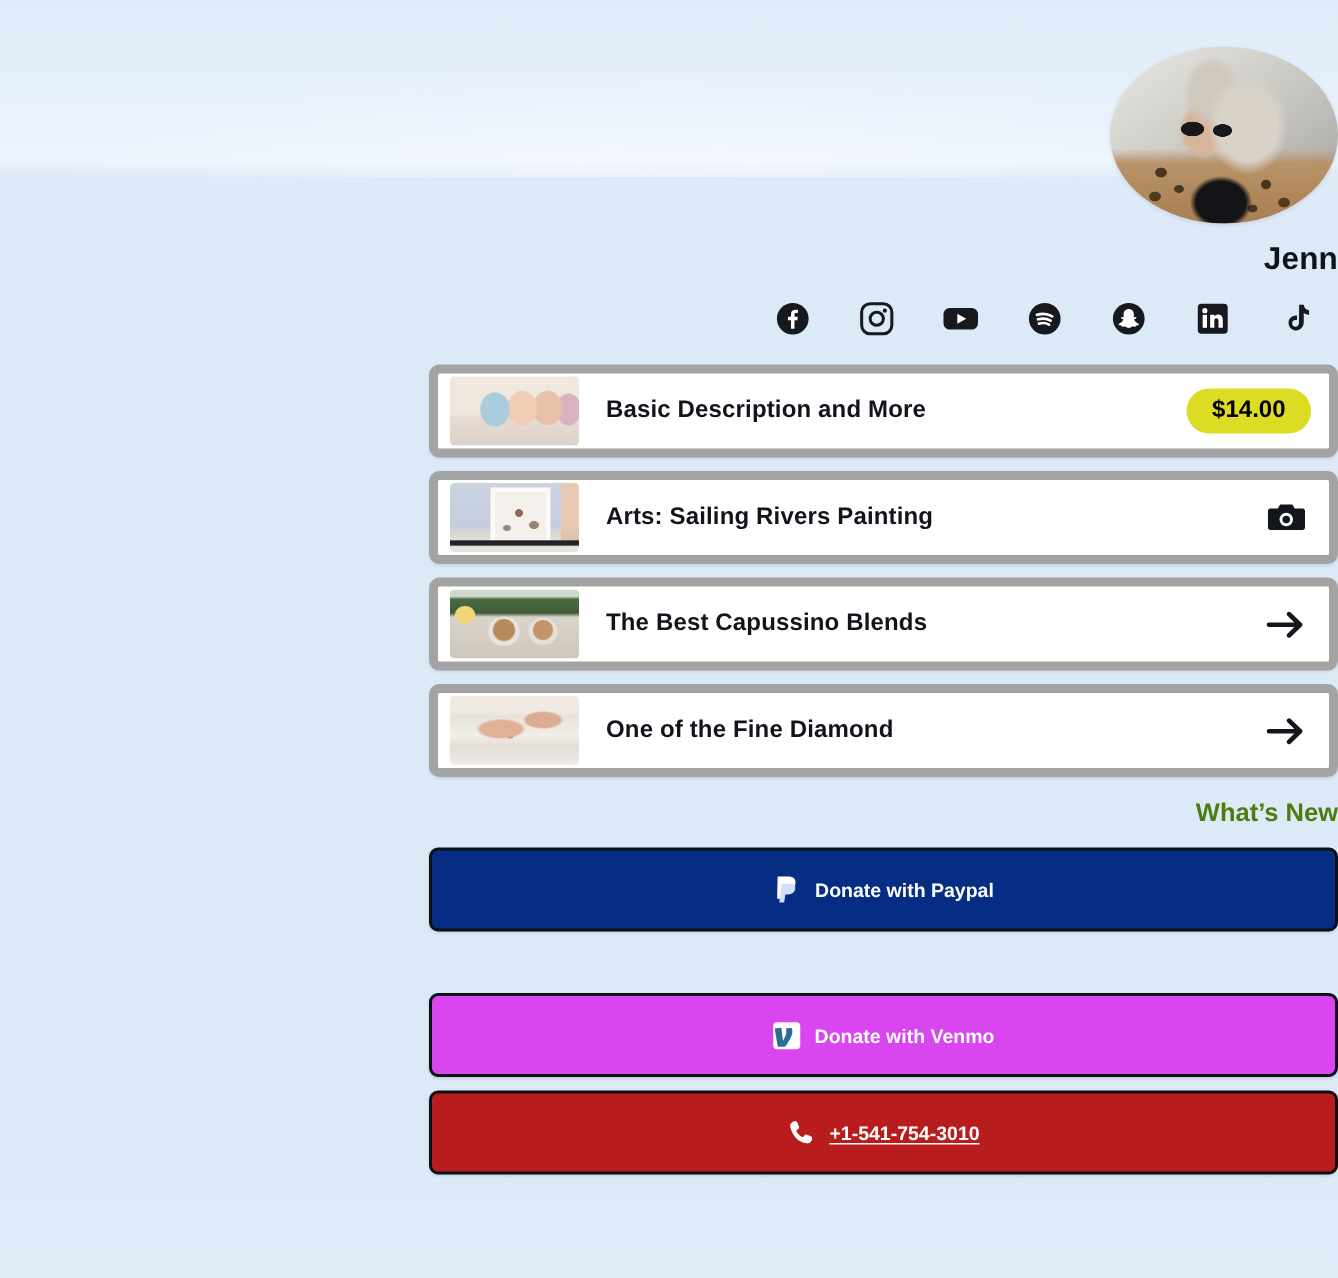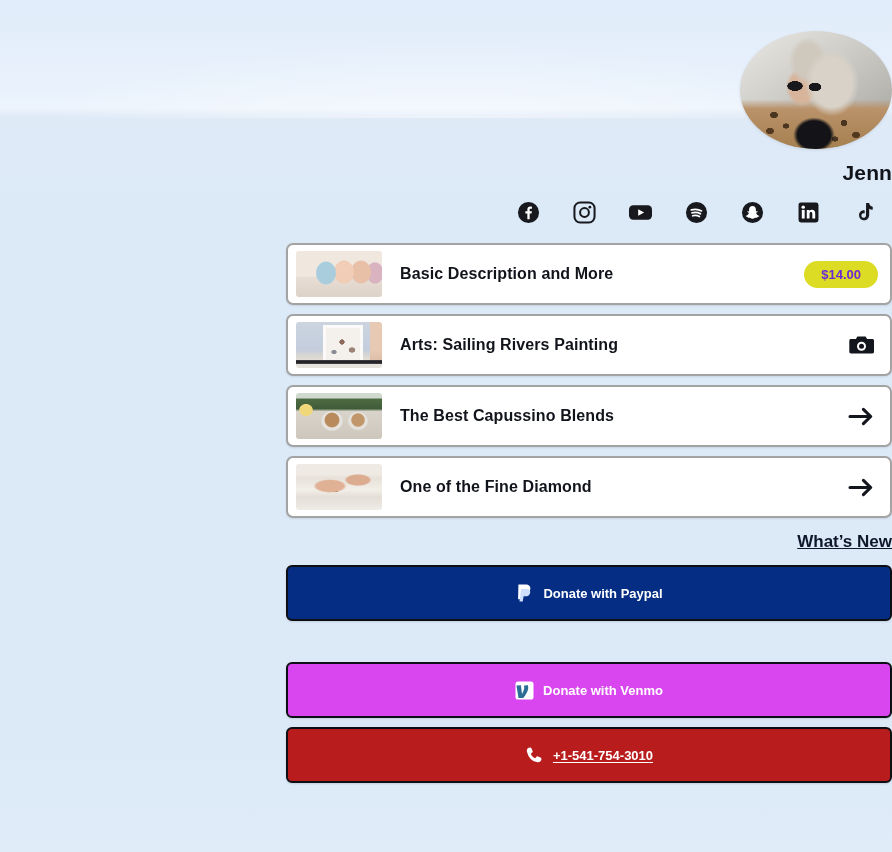"Basic Description and More" .card { border: 2px solid #a3a3a3 -> 6px solid #a3a3a3 }
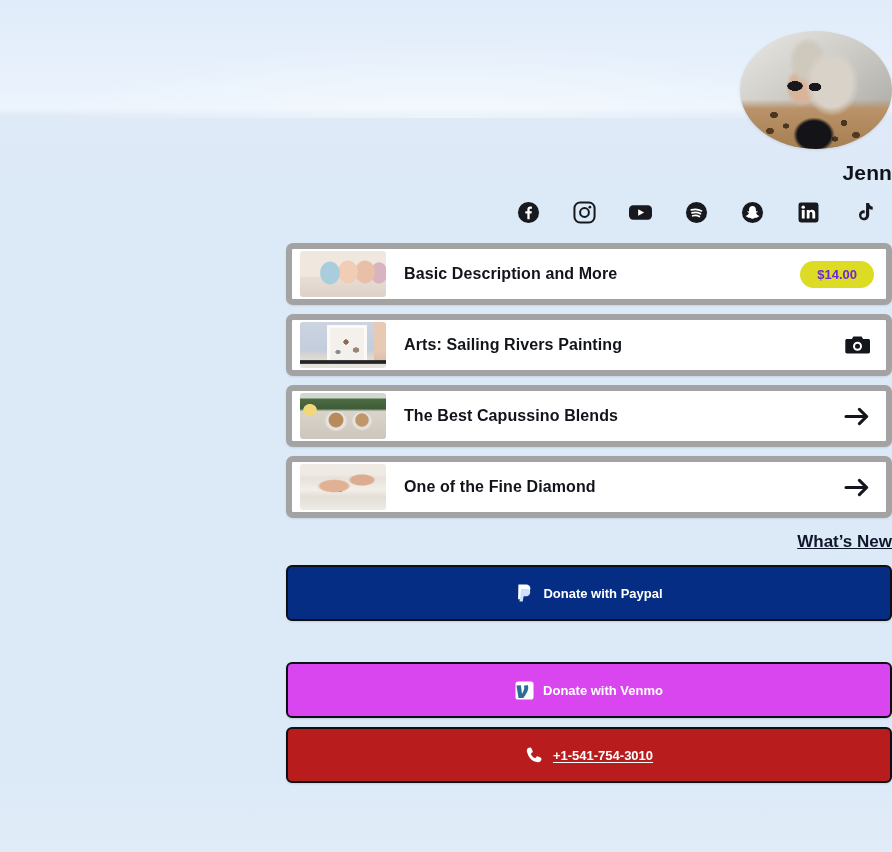"$14.00" .price-badge { color: #6d28d9 -> #000000; font-size: 13px -> 16px }
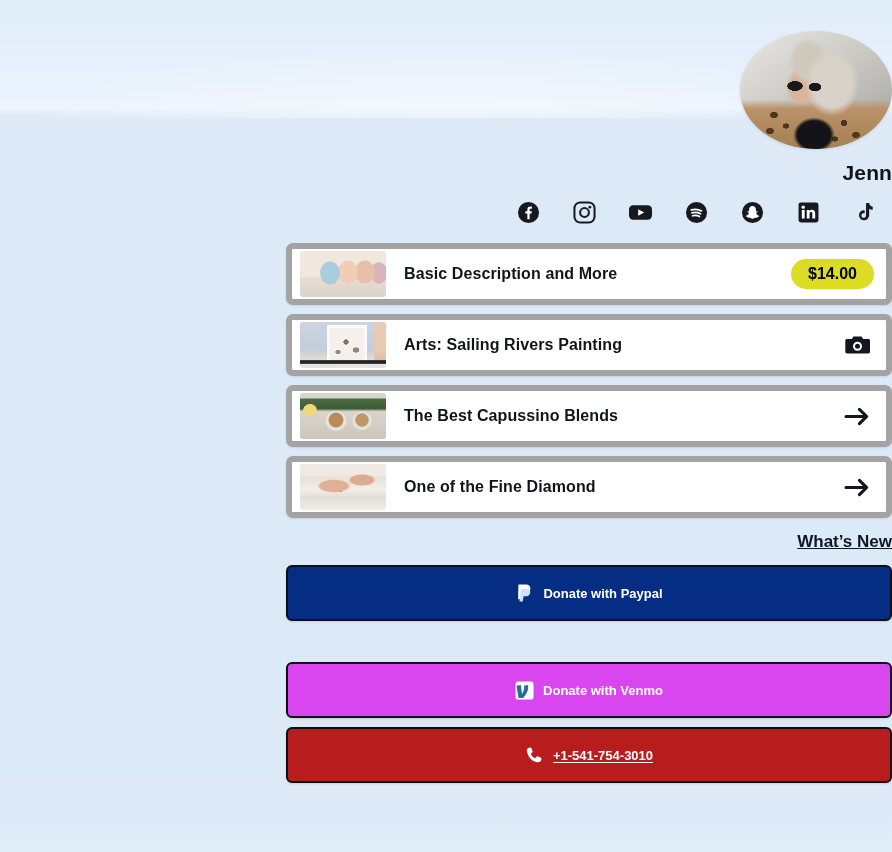"What’s New" .whats-new { color: #0f172a -> #4d7c0f; text-decoration: underline -> none }
